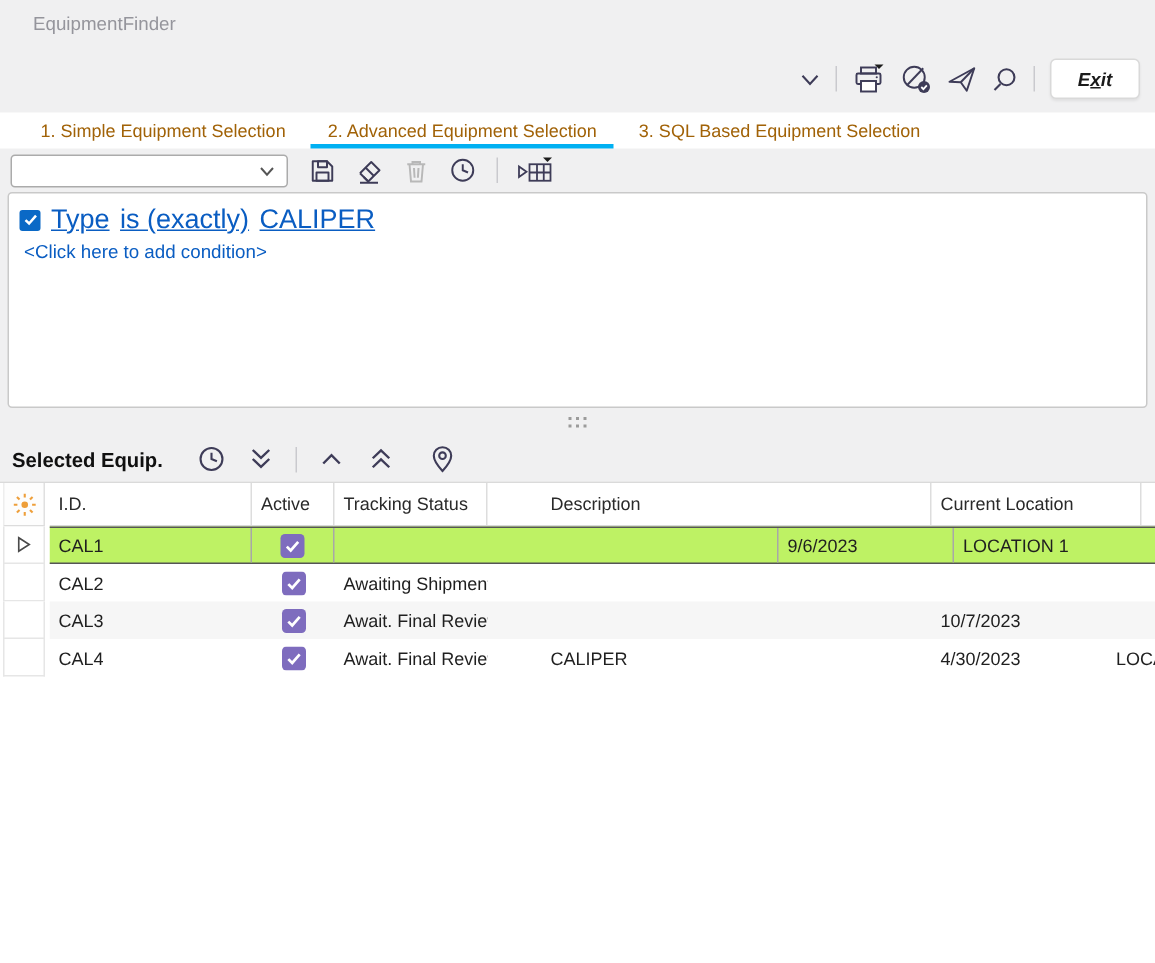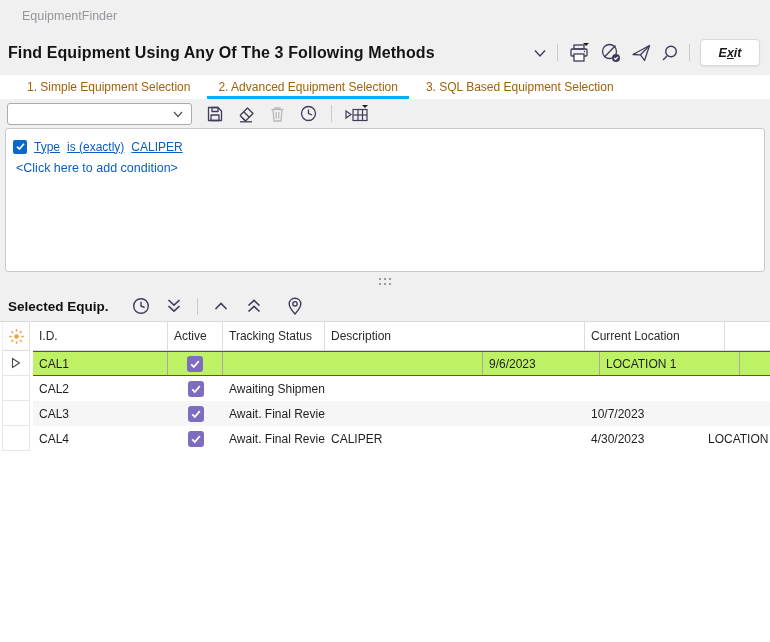"Find Equipment Using Any Of" div.header-title { html: <div>Find Equipment Using Any Of The 3 Following Methods</div> -> none }
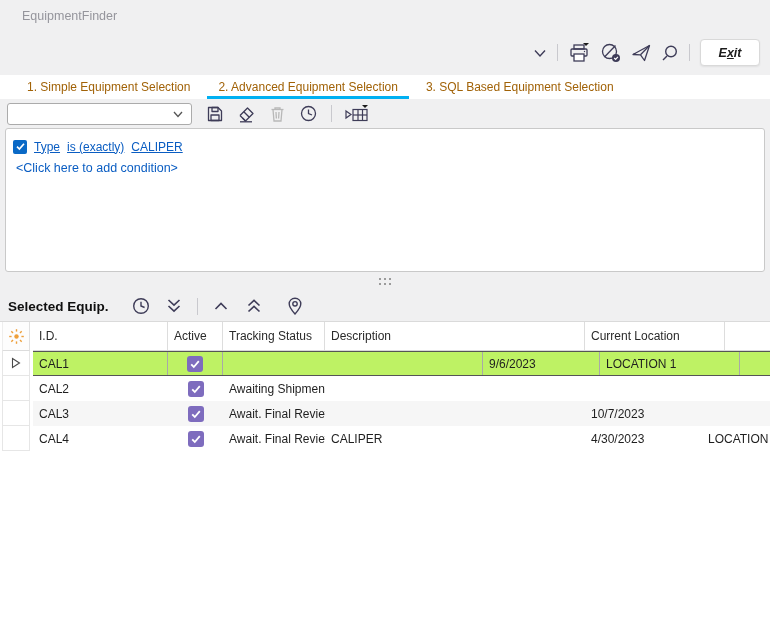"Type" .cond-line { font-size: 12px -> 18px }
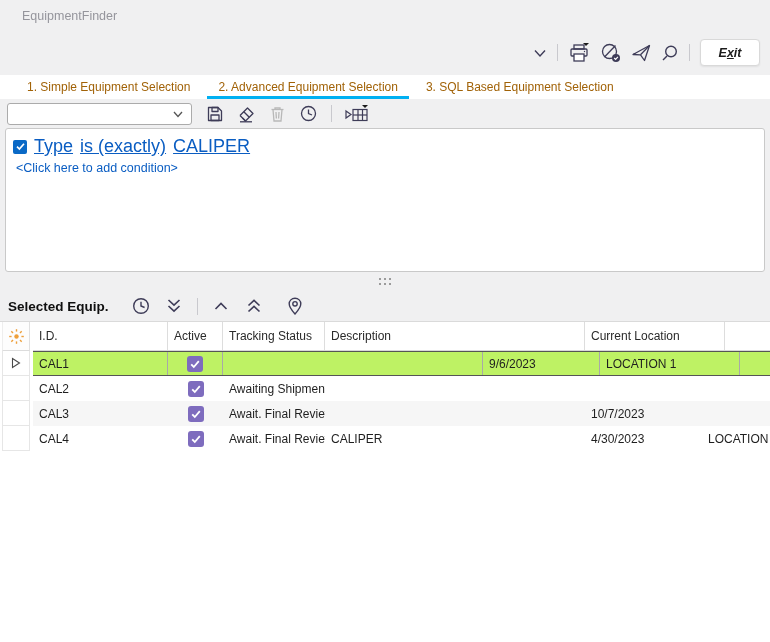"Description" .w-desc { margin-left: none -> 36px }
